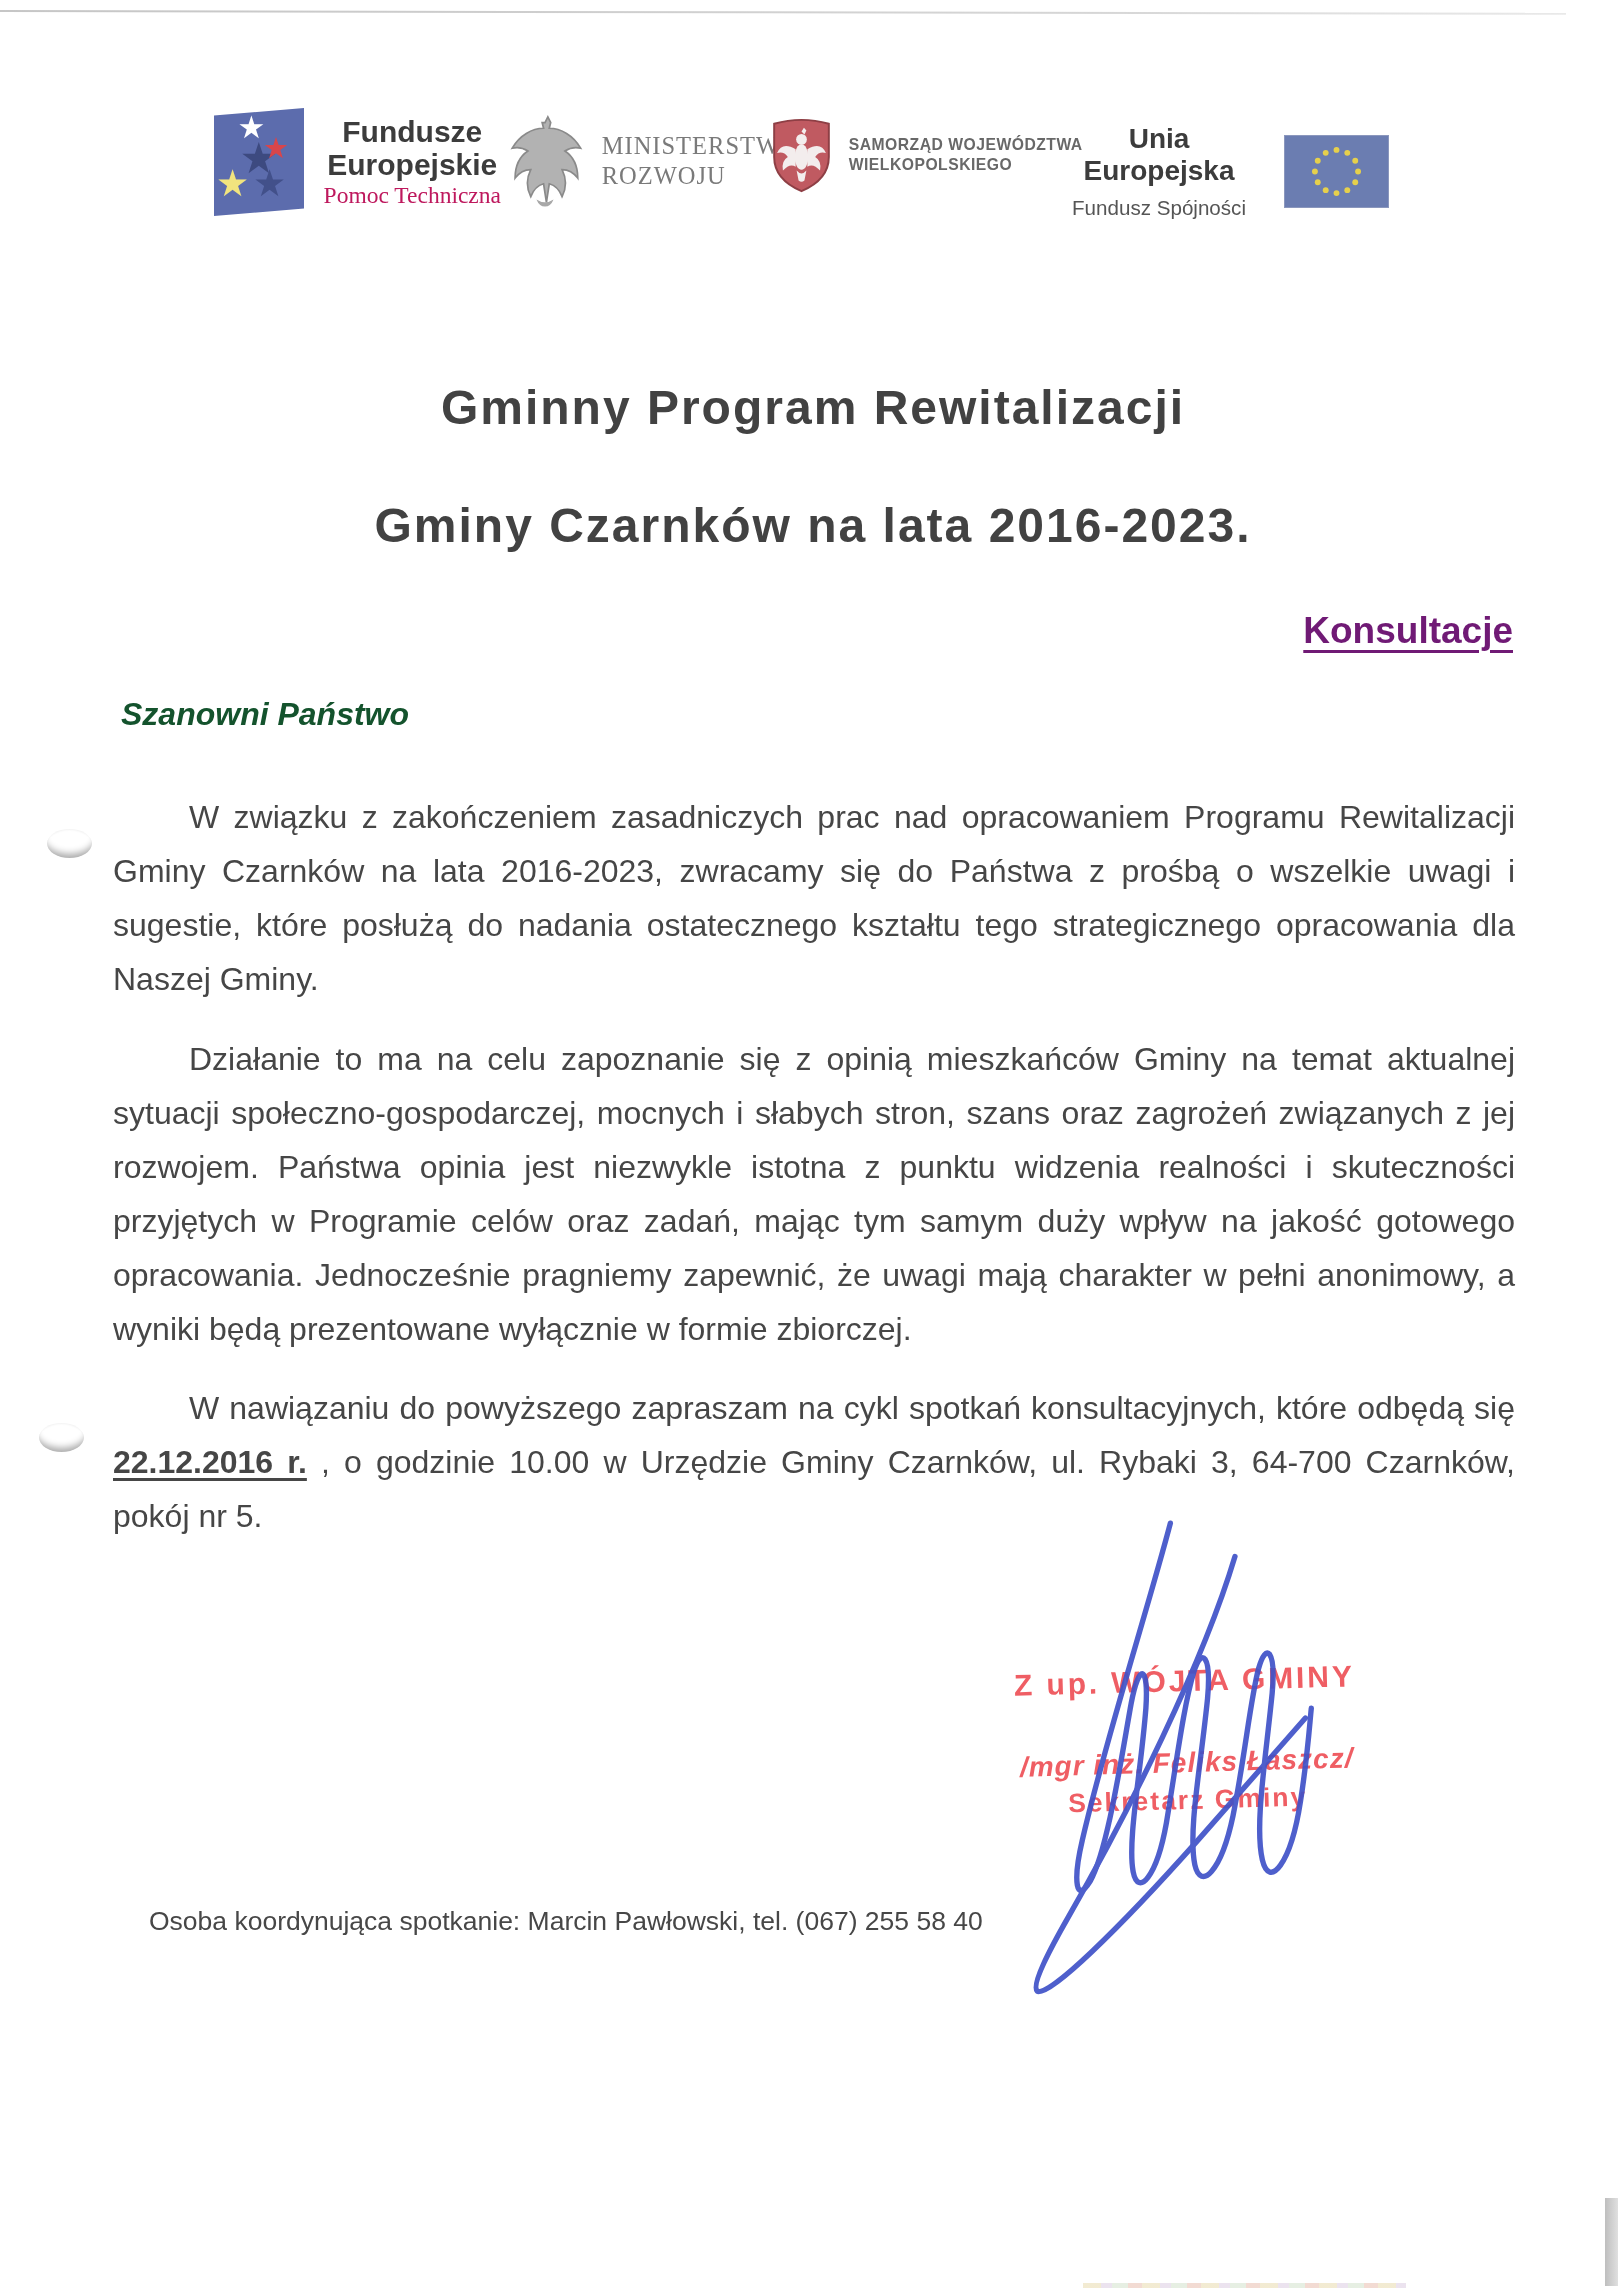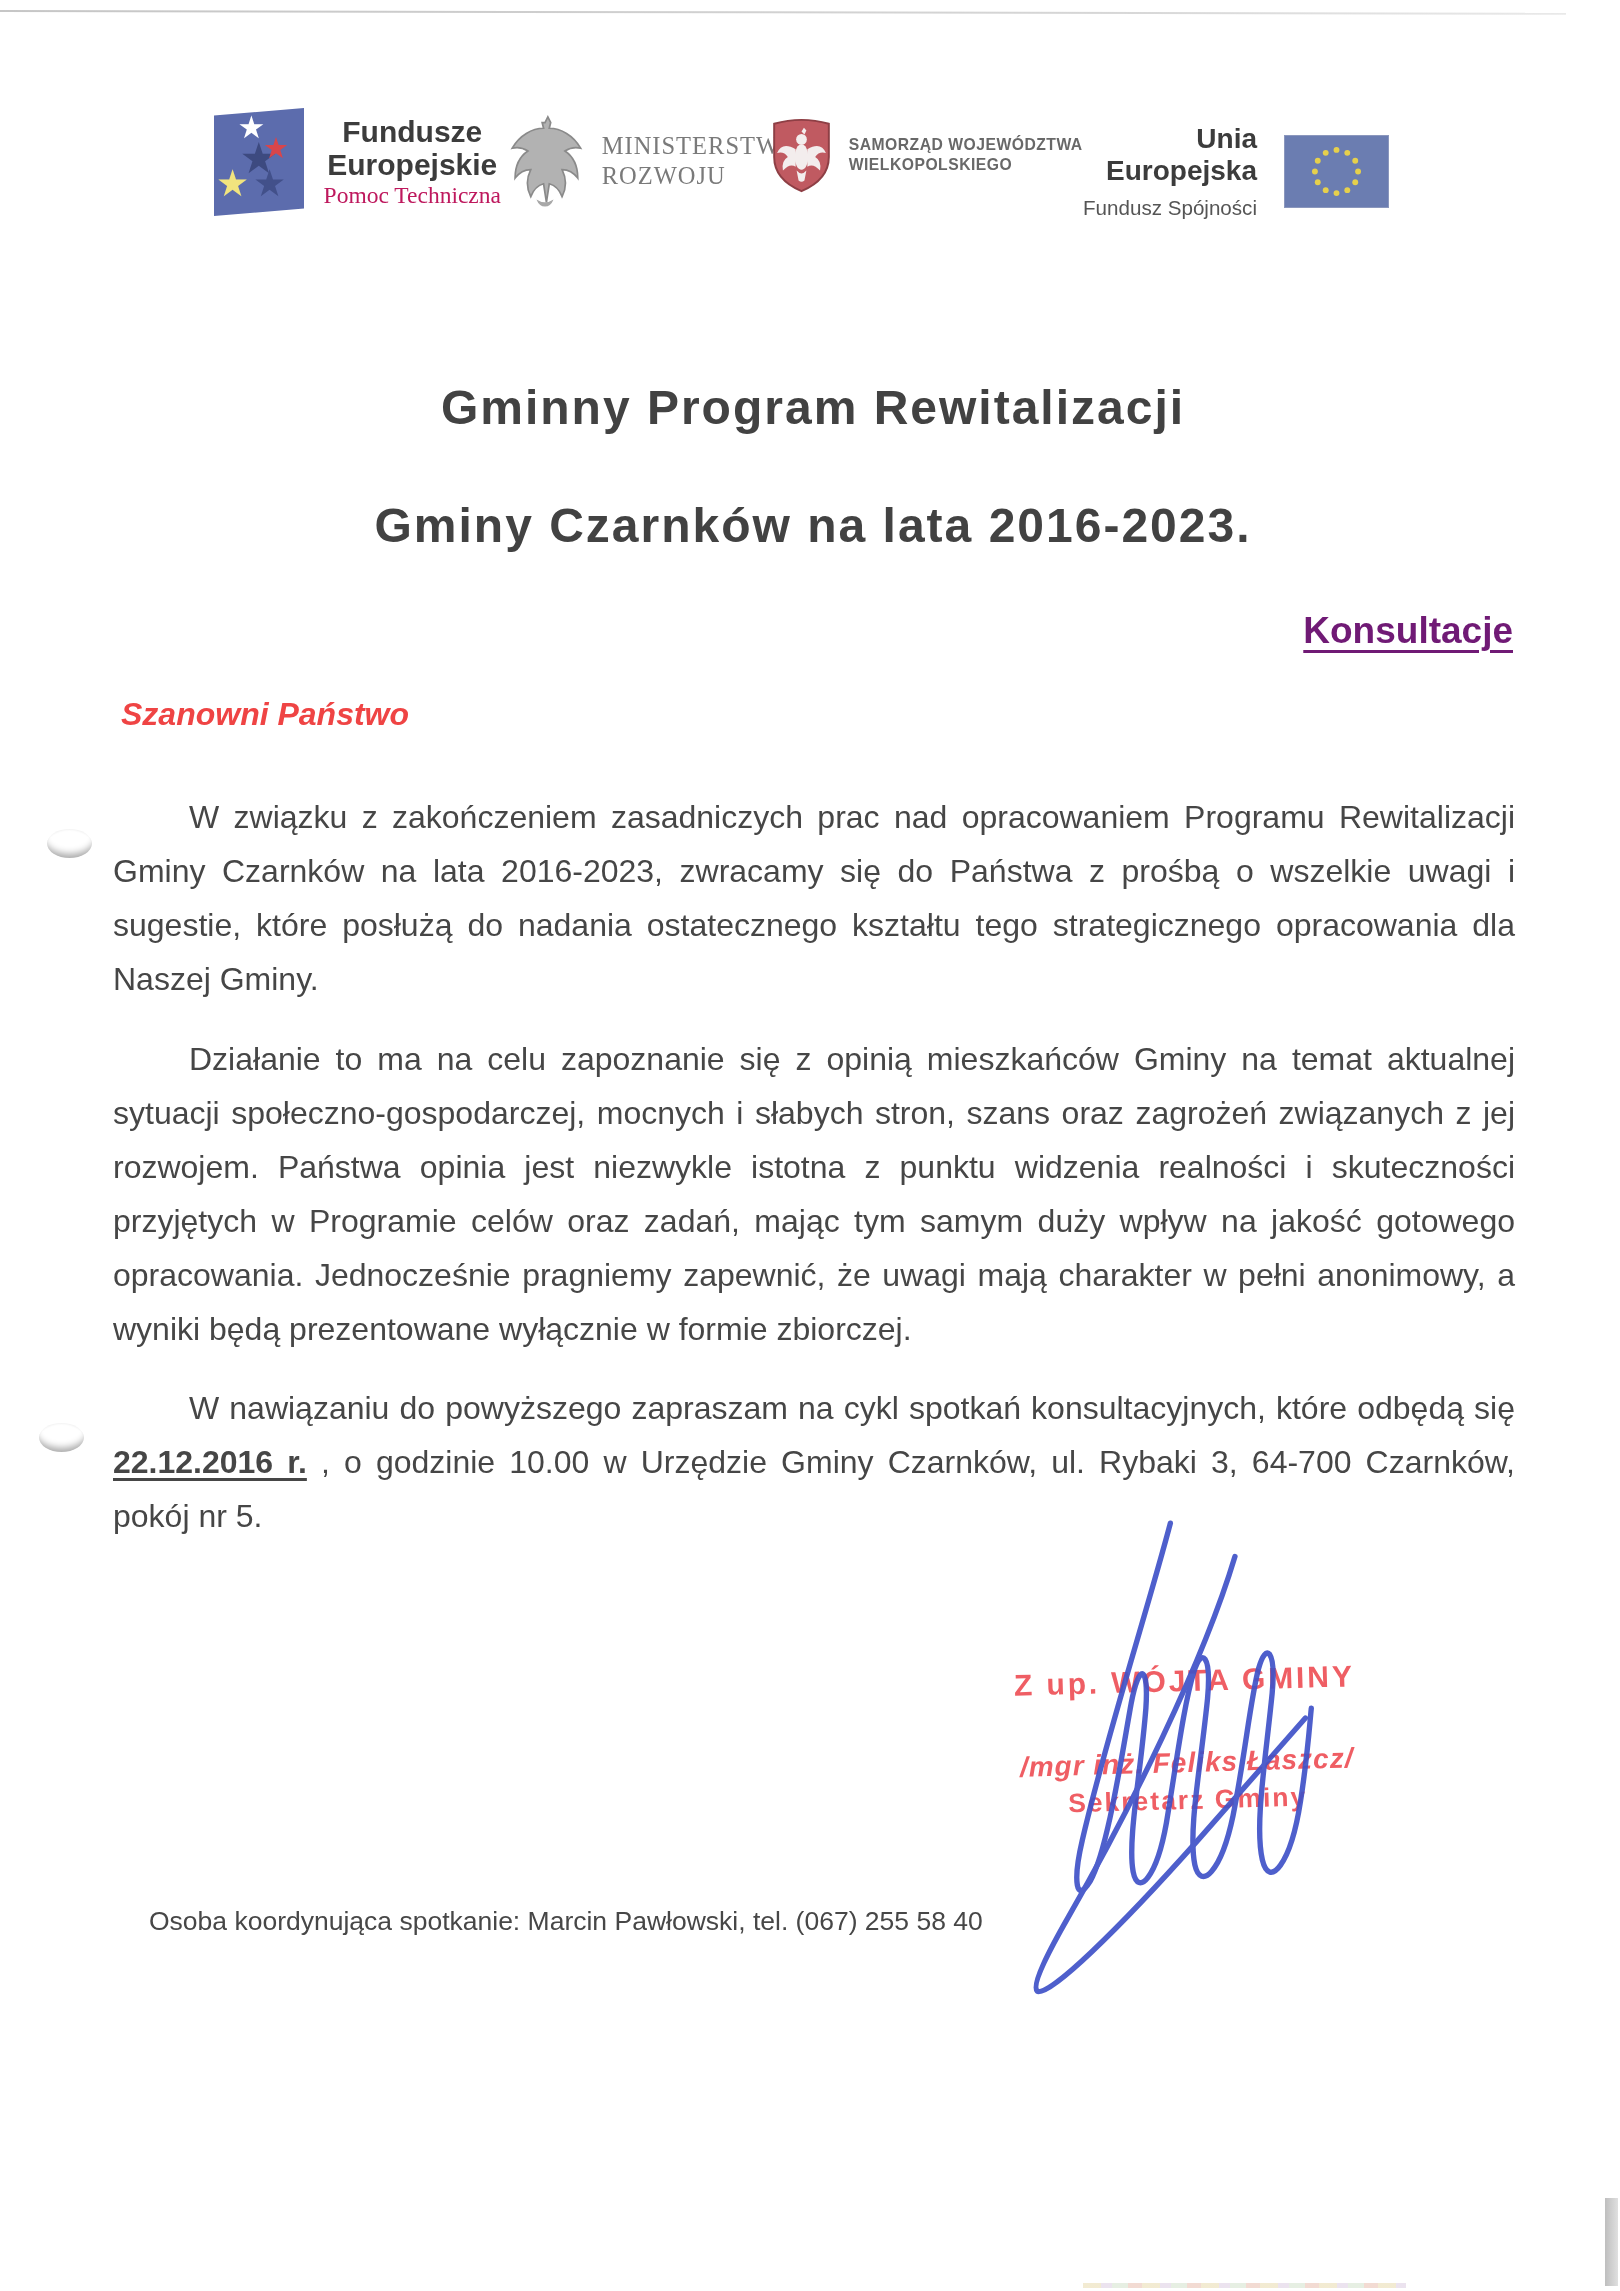"Unia Europejska" .ue-text { text-align: right -> center }
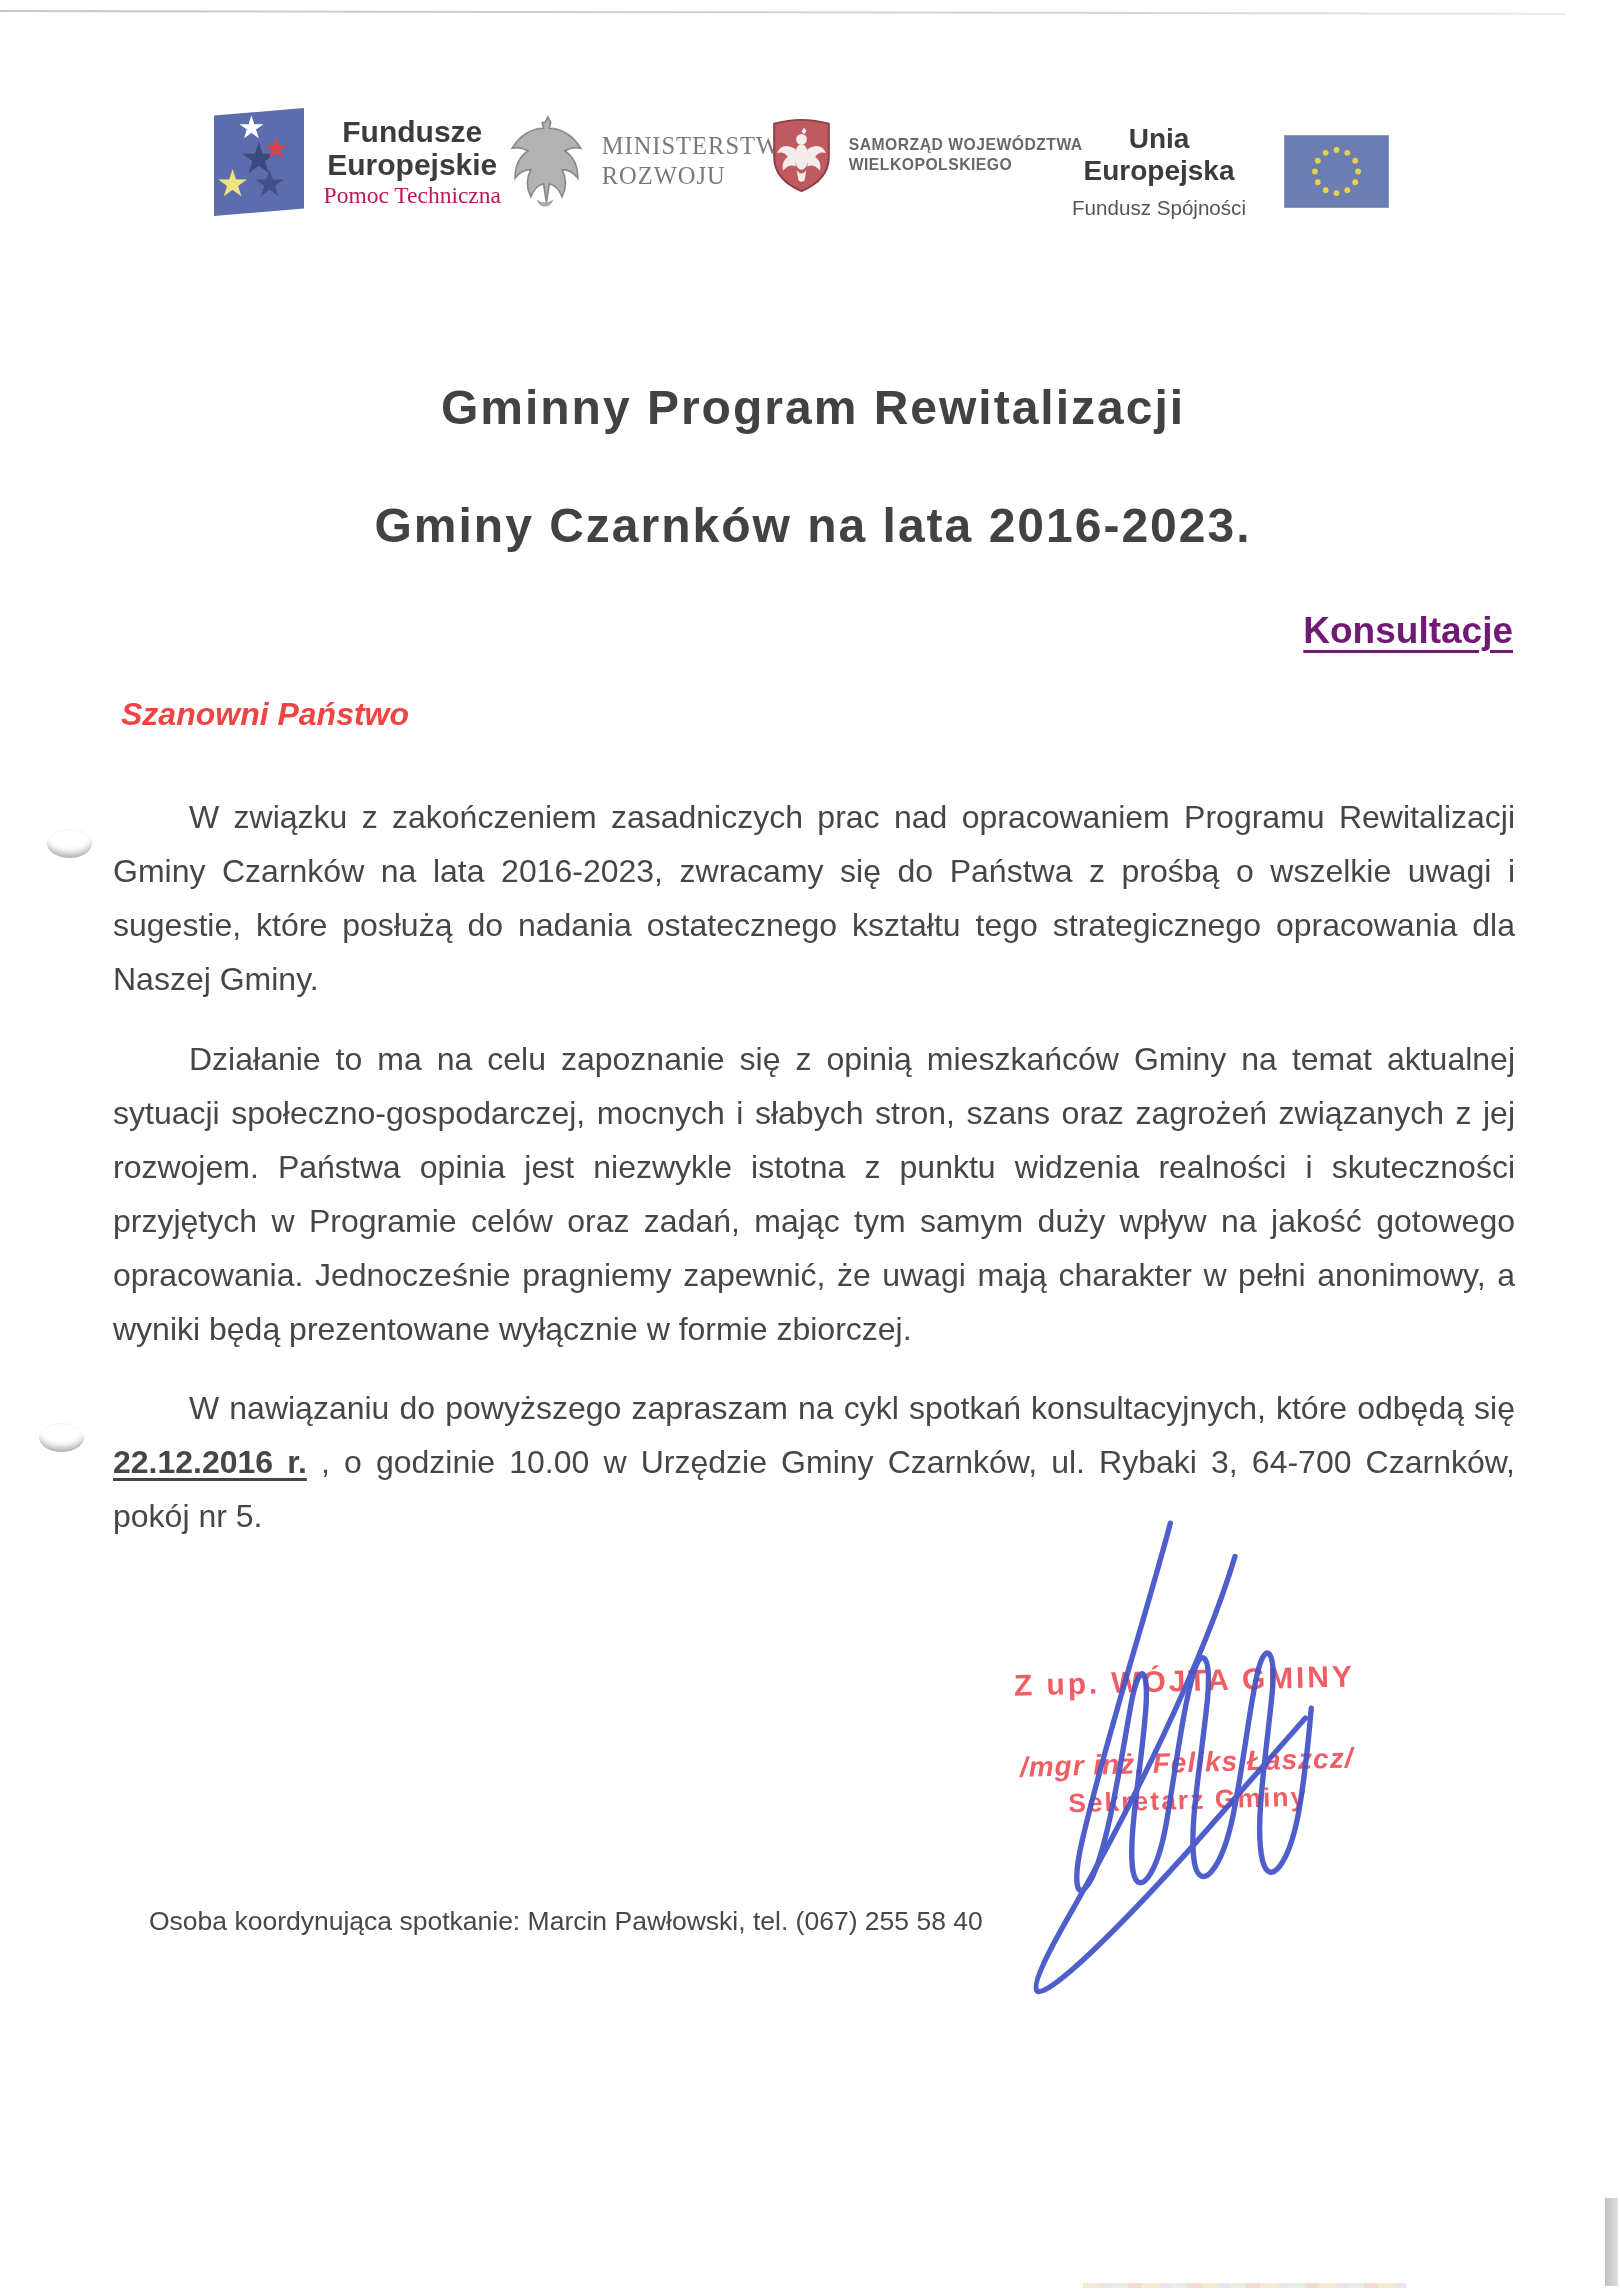"Szanowni Państwo" .salutation { color: #ef4444 -> #14532d }
